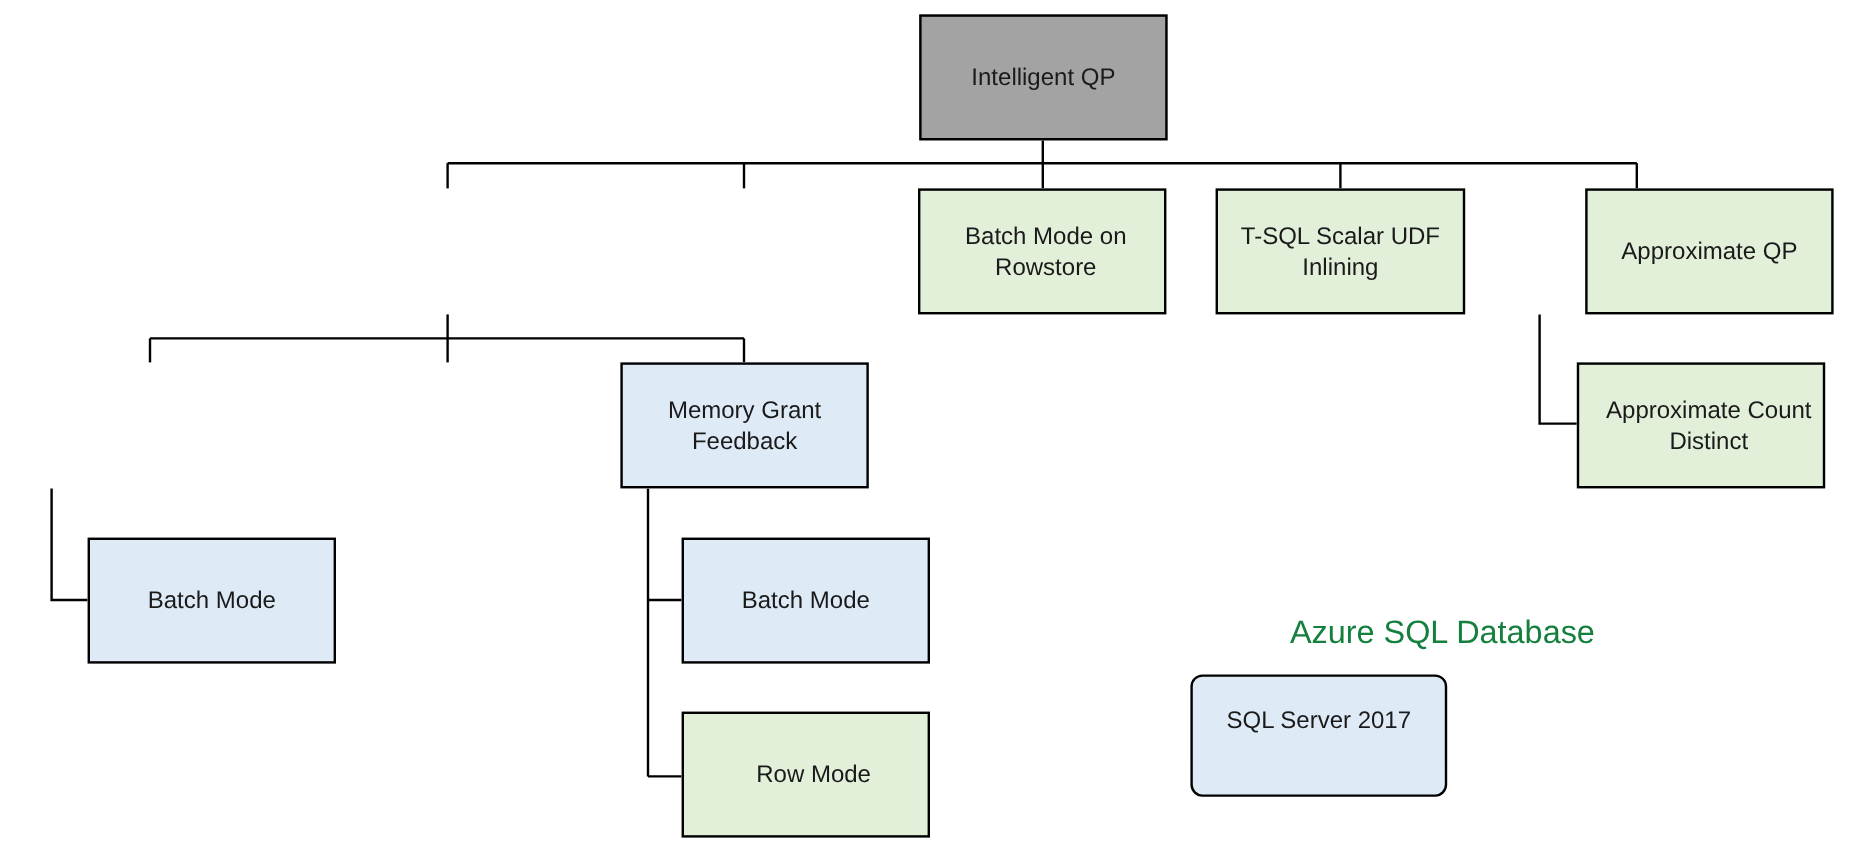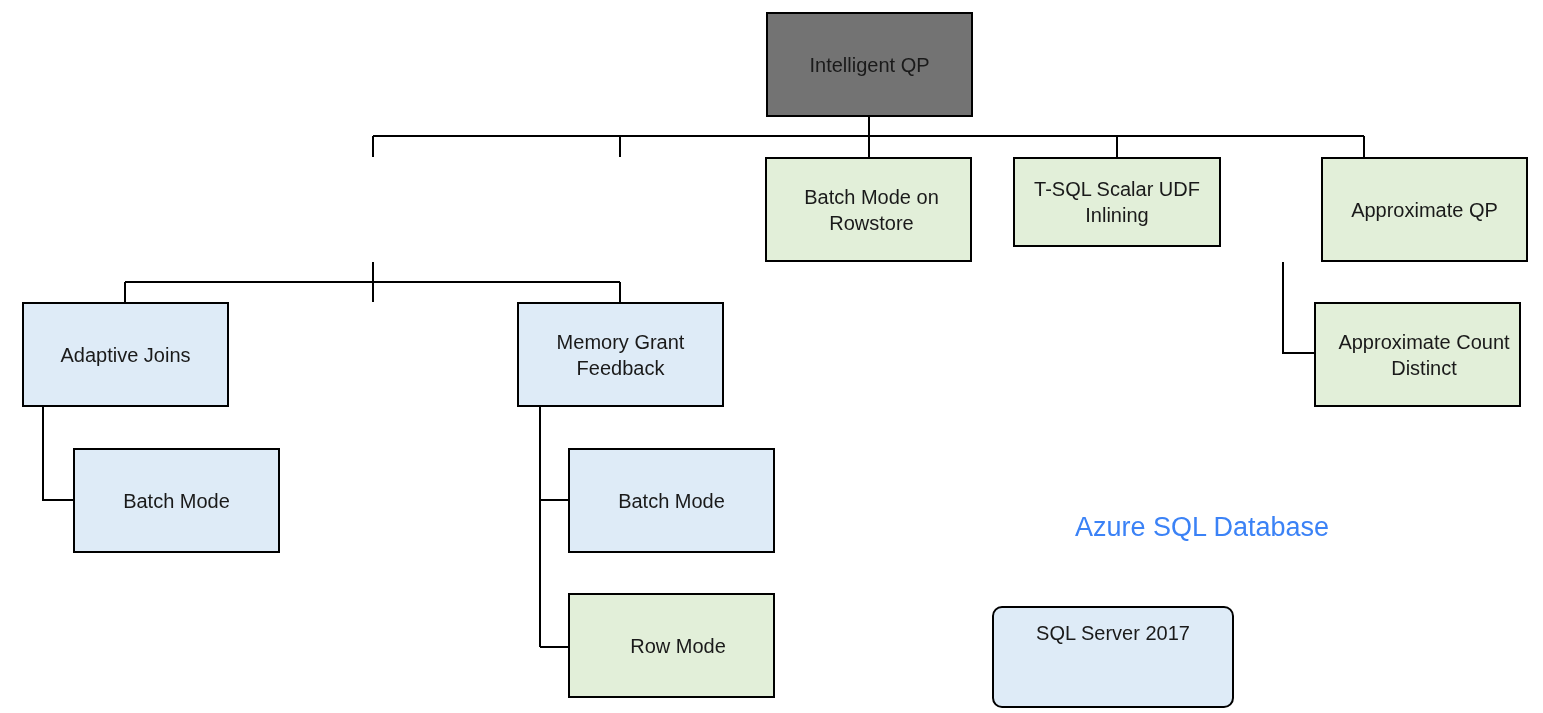"Intelligent QP" div.node { background: #737373 -> #a3a3a3 }
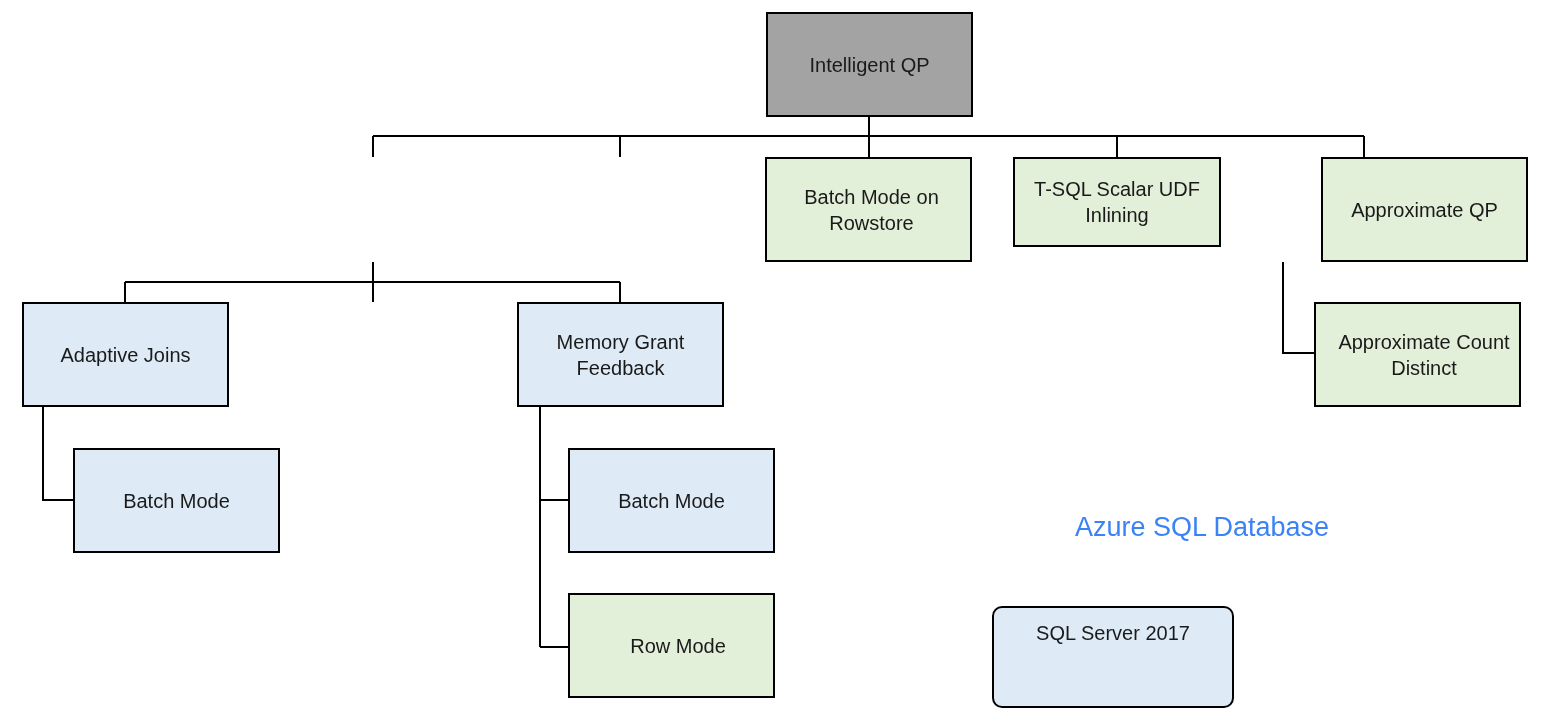"T-SQL Scalar UDF Inlining" .n4 { height: 90px -> 105px }
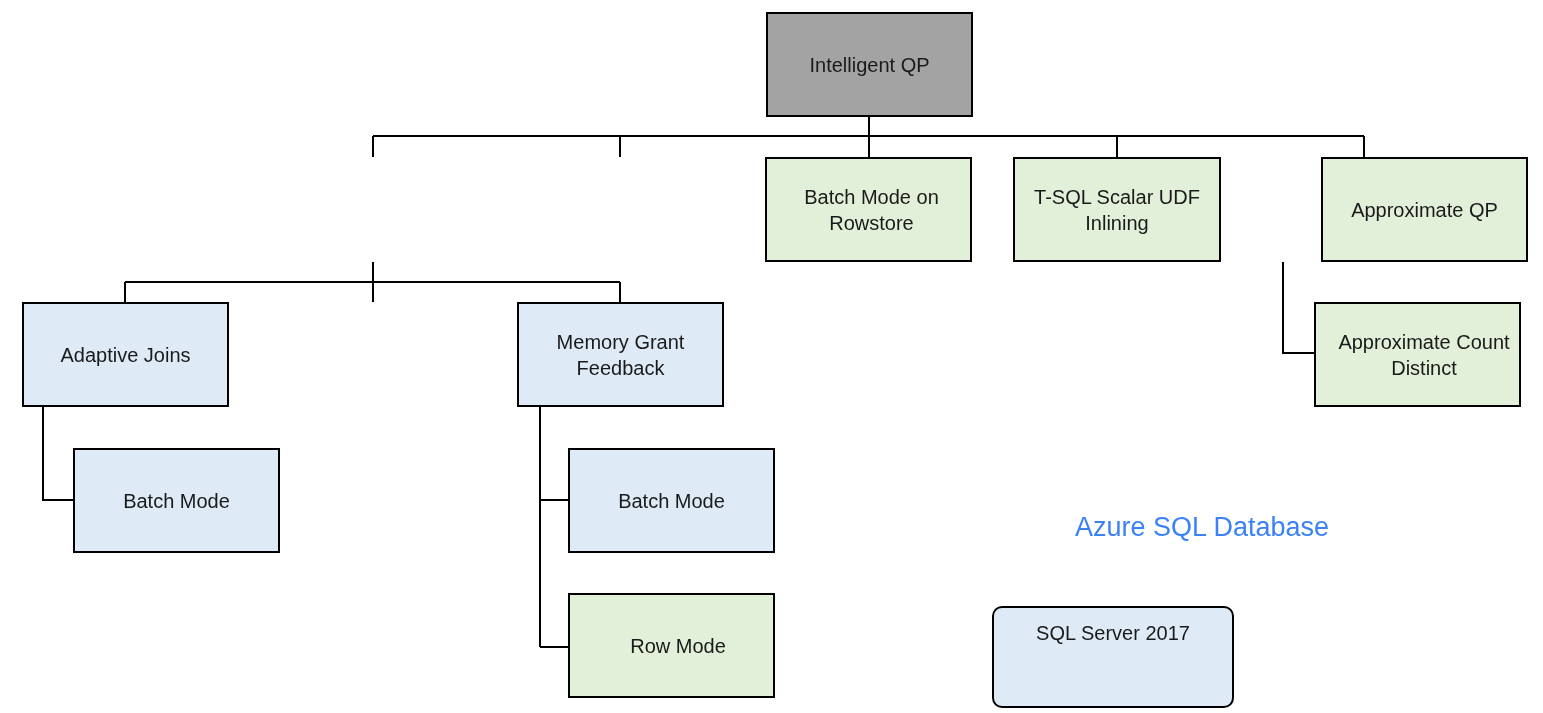"Adaptive Joins" div.node { html: <div> <span>Adaptive Joins</span> </div> -> none }
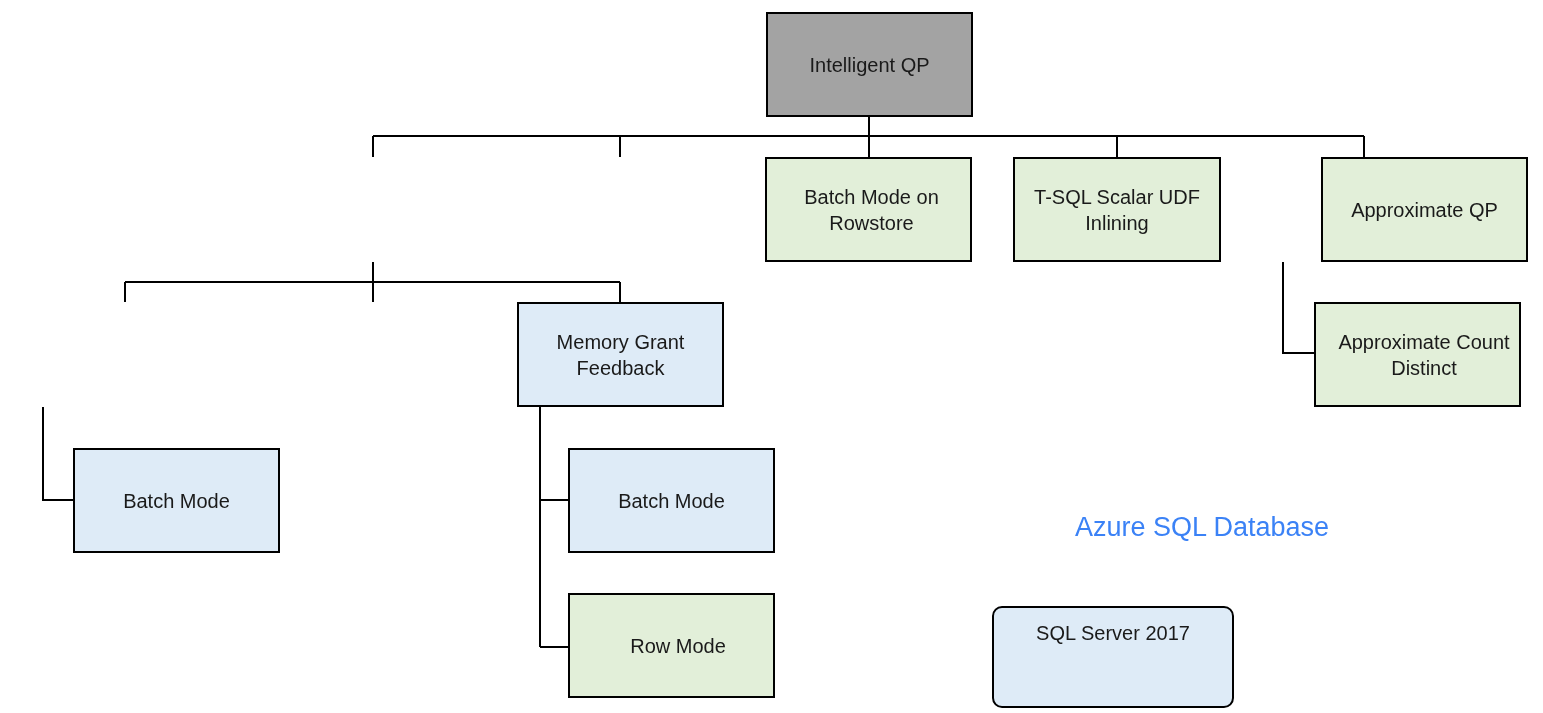"Azure SQL Database" .legend-title { color: #3b82f6 -> #15803d }
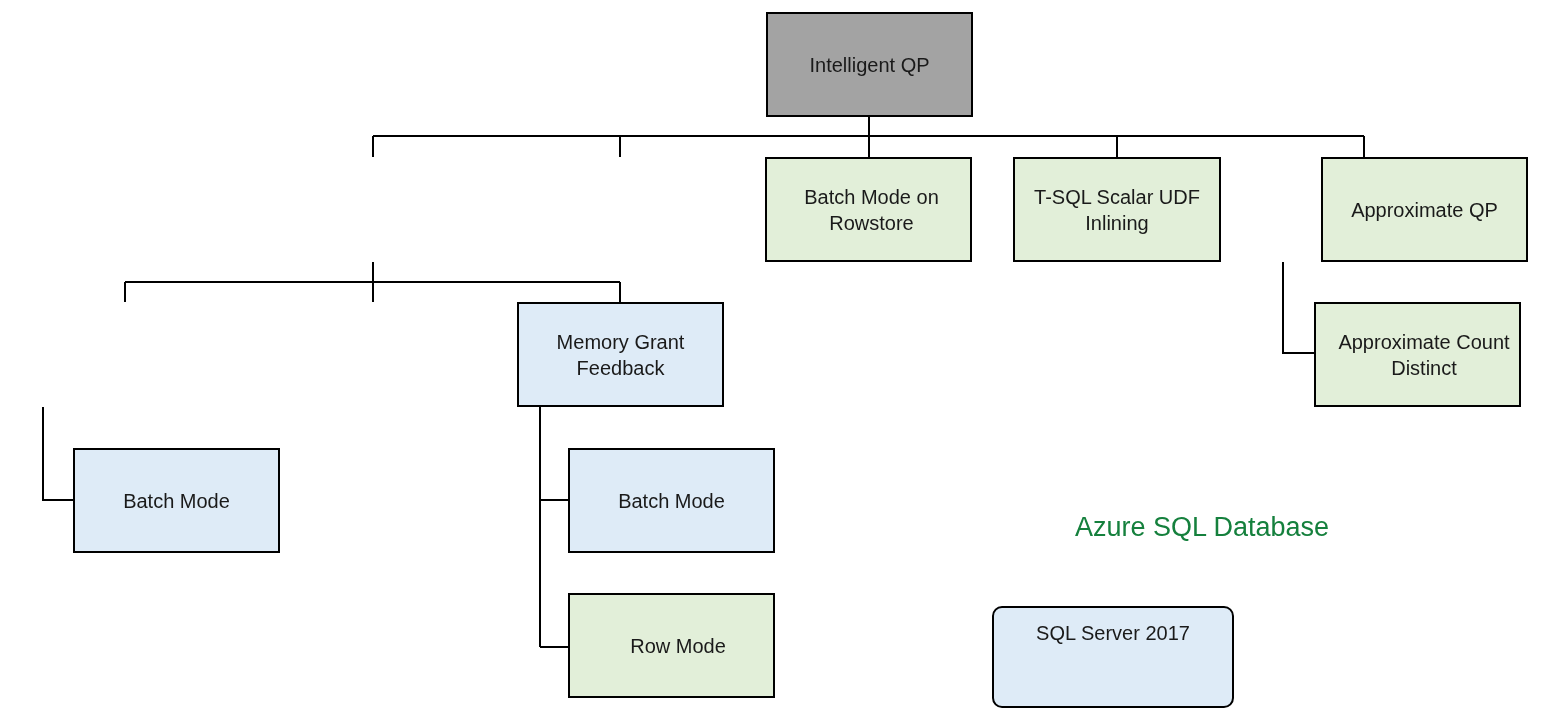"SQL Server 2017" .lg0 { margin-top: 44px -> none; padding-top: 14px -> 26px; width: 242px -> 214px }
